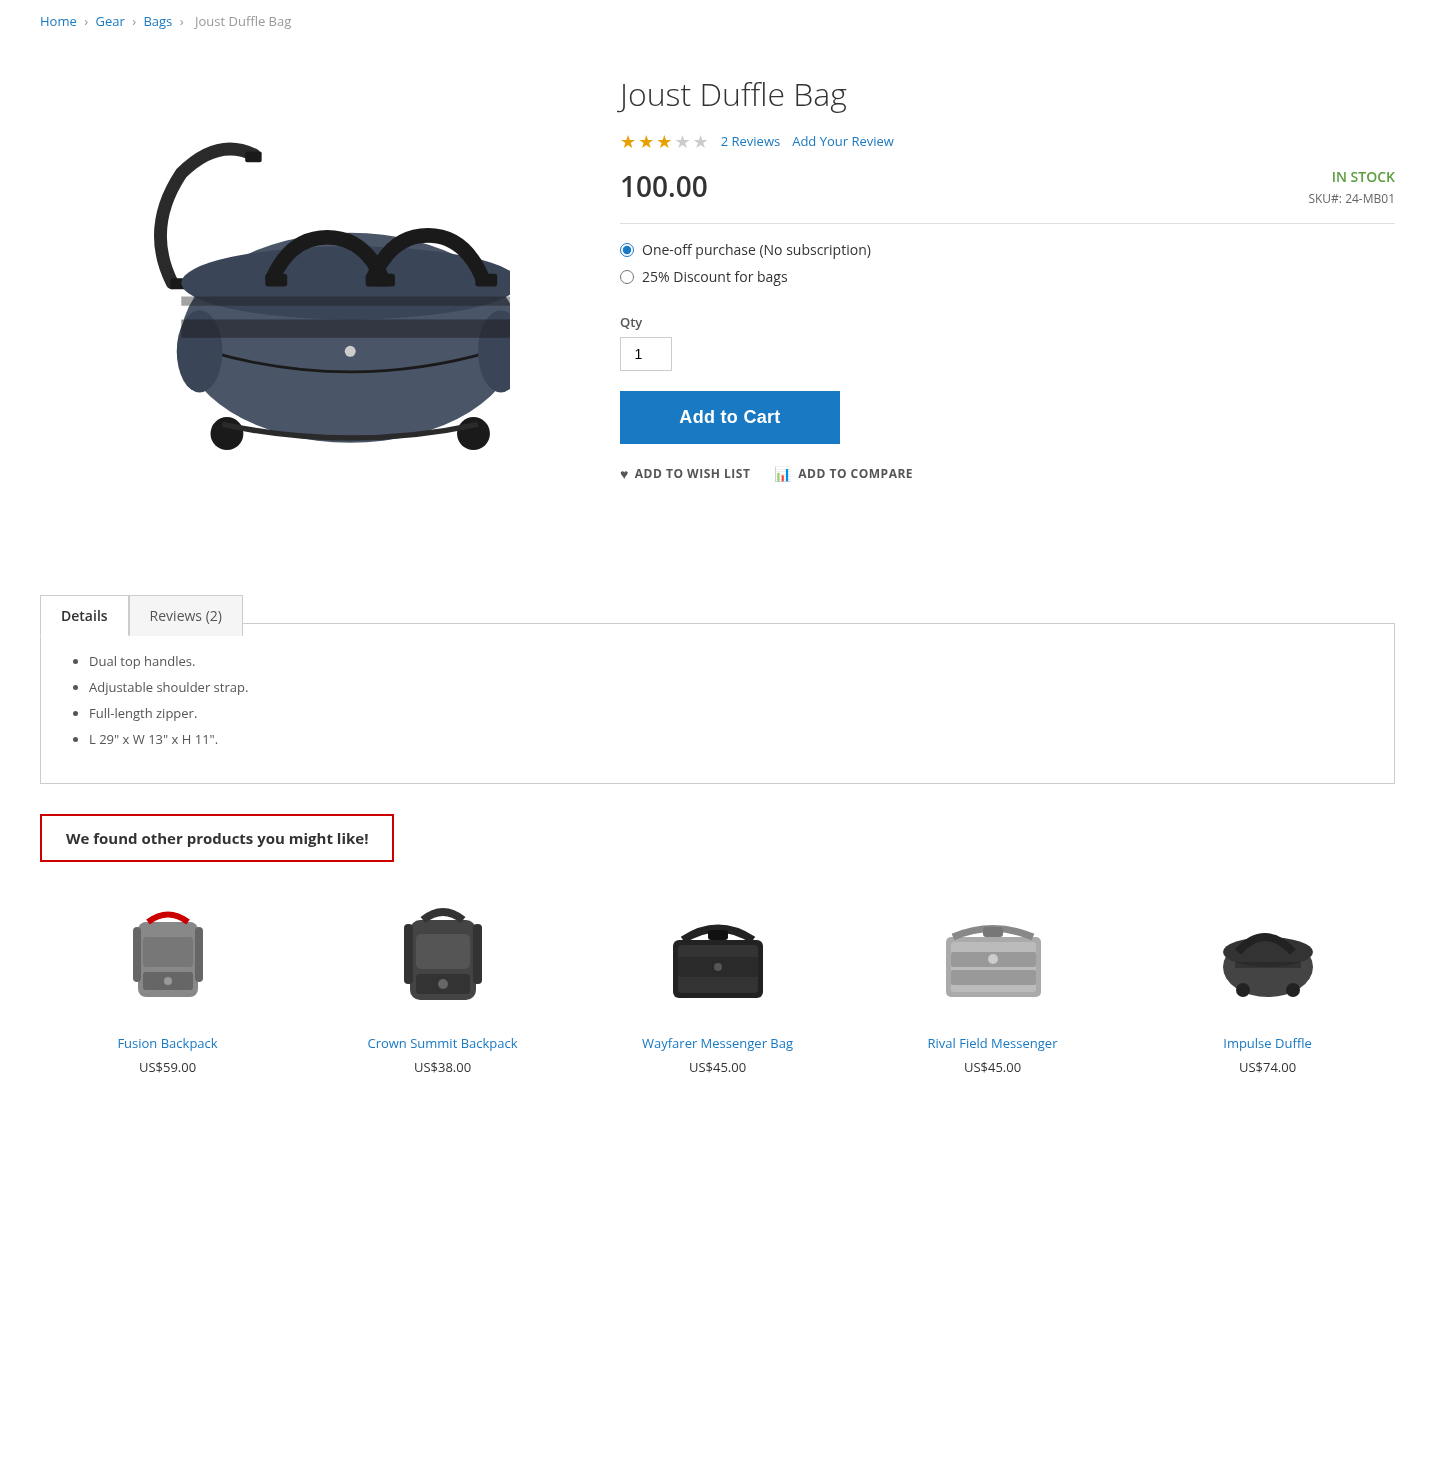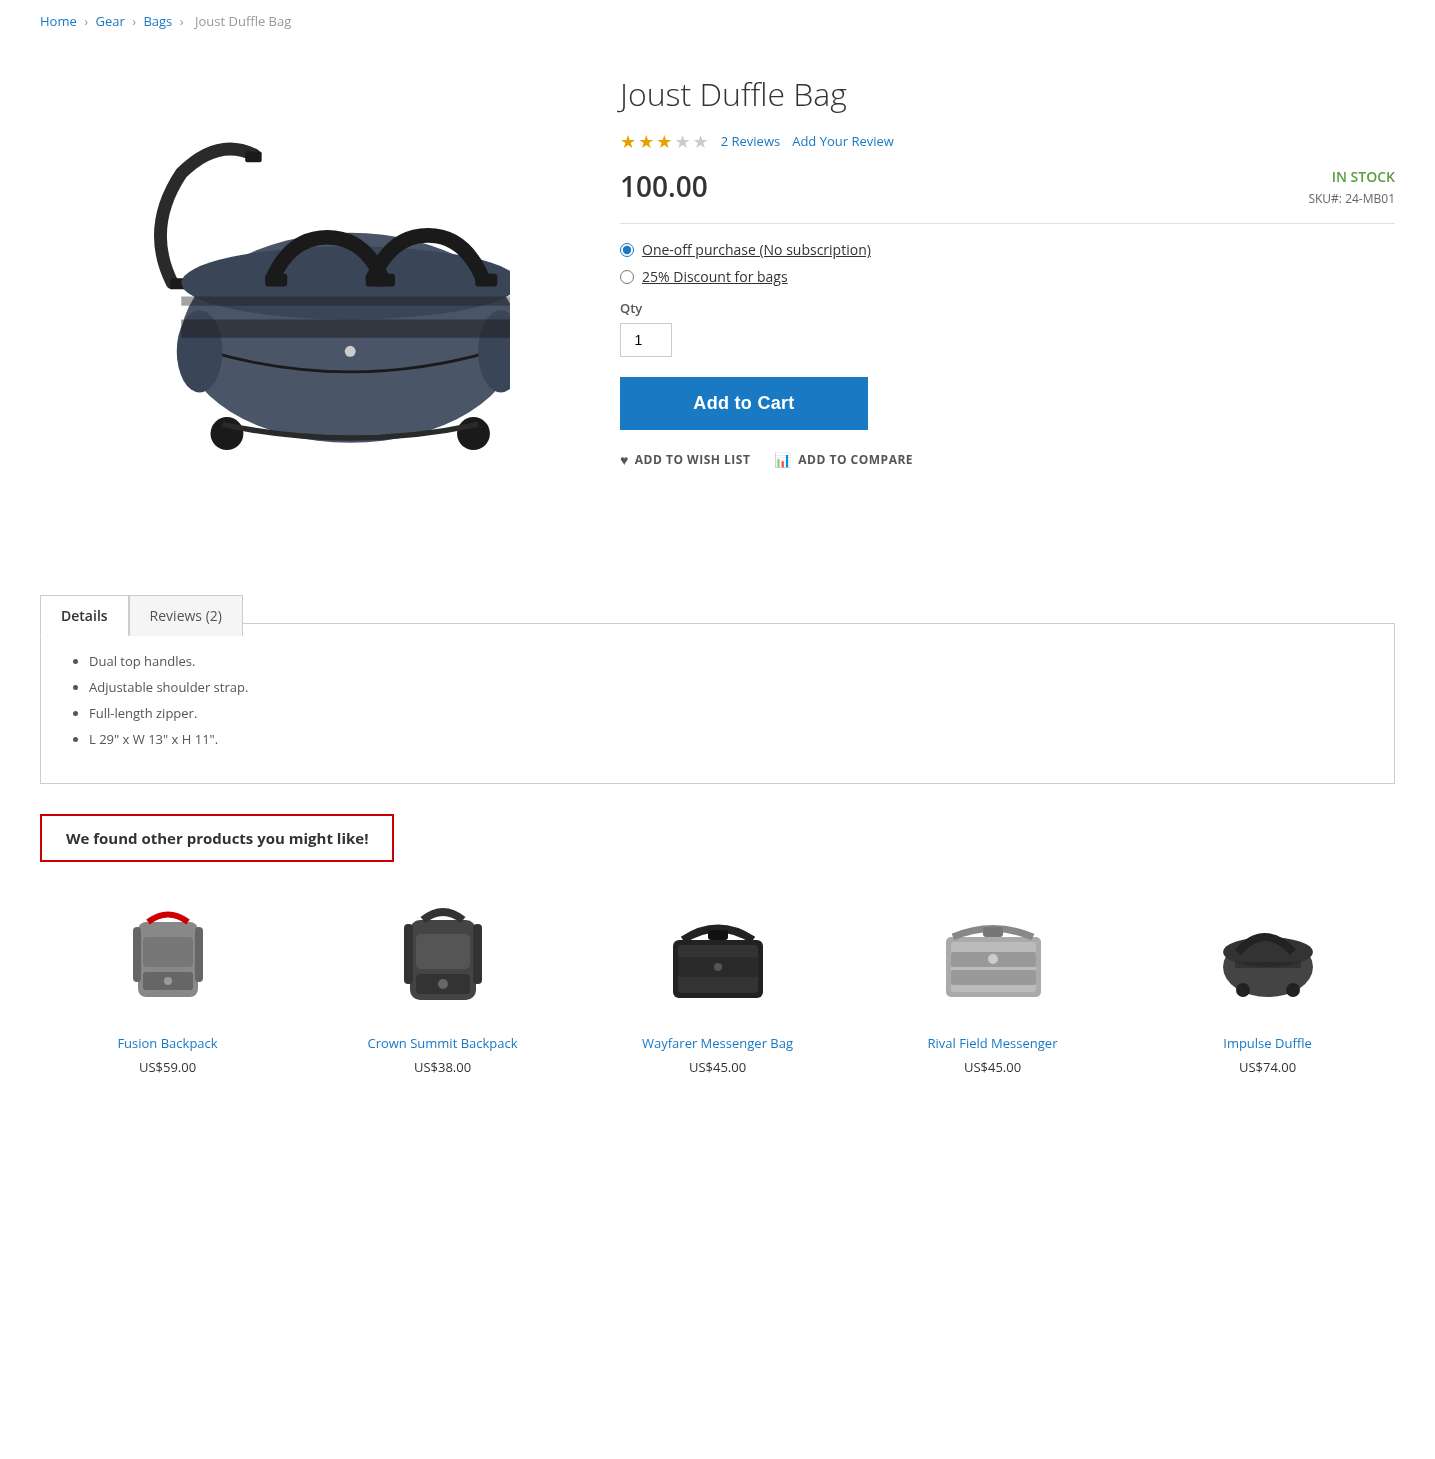"One-off purchase (No subscription)" .purchase-options { margin-bottom: 13px -> 27px; text-decoration: underline -> none }
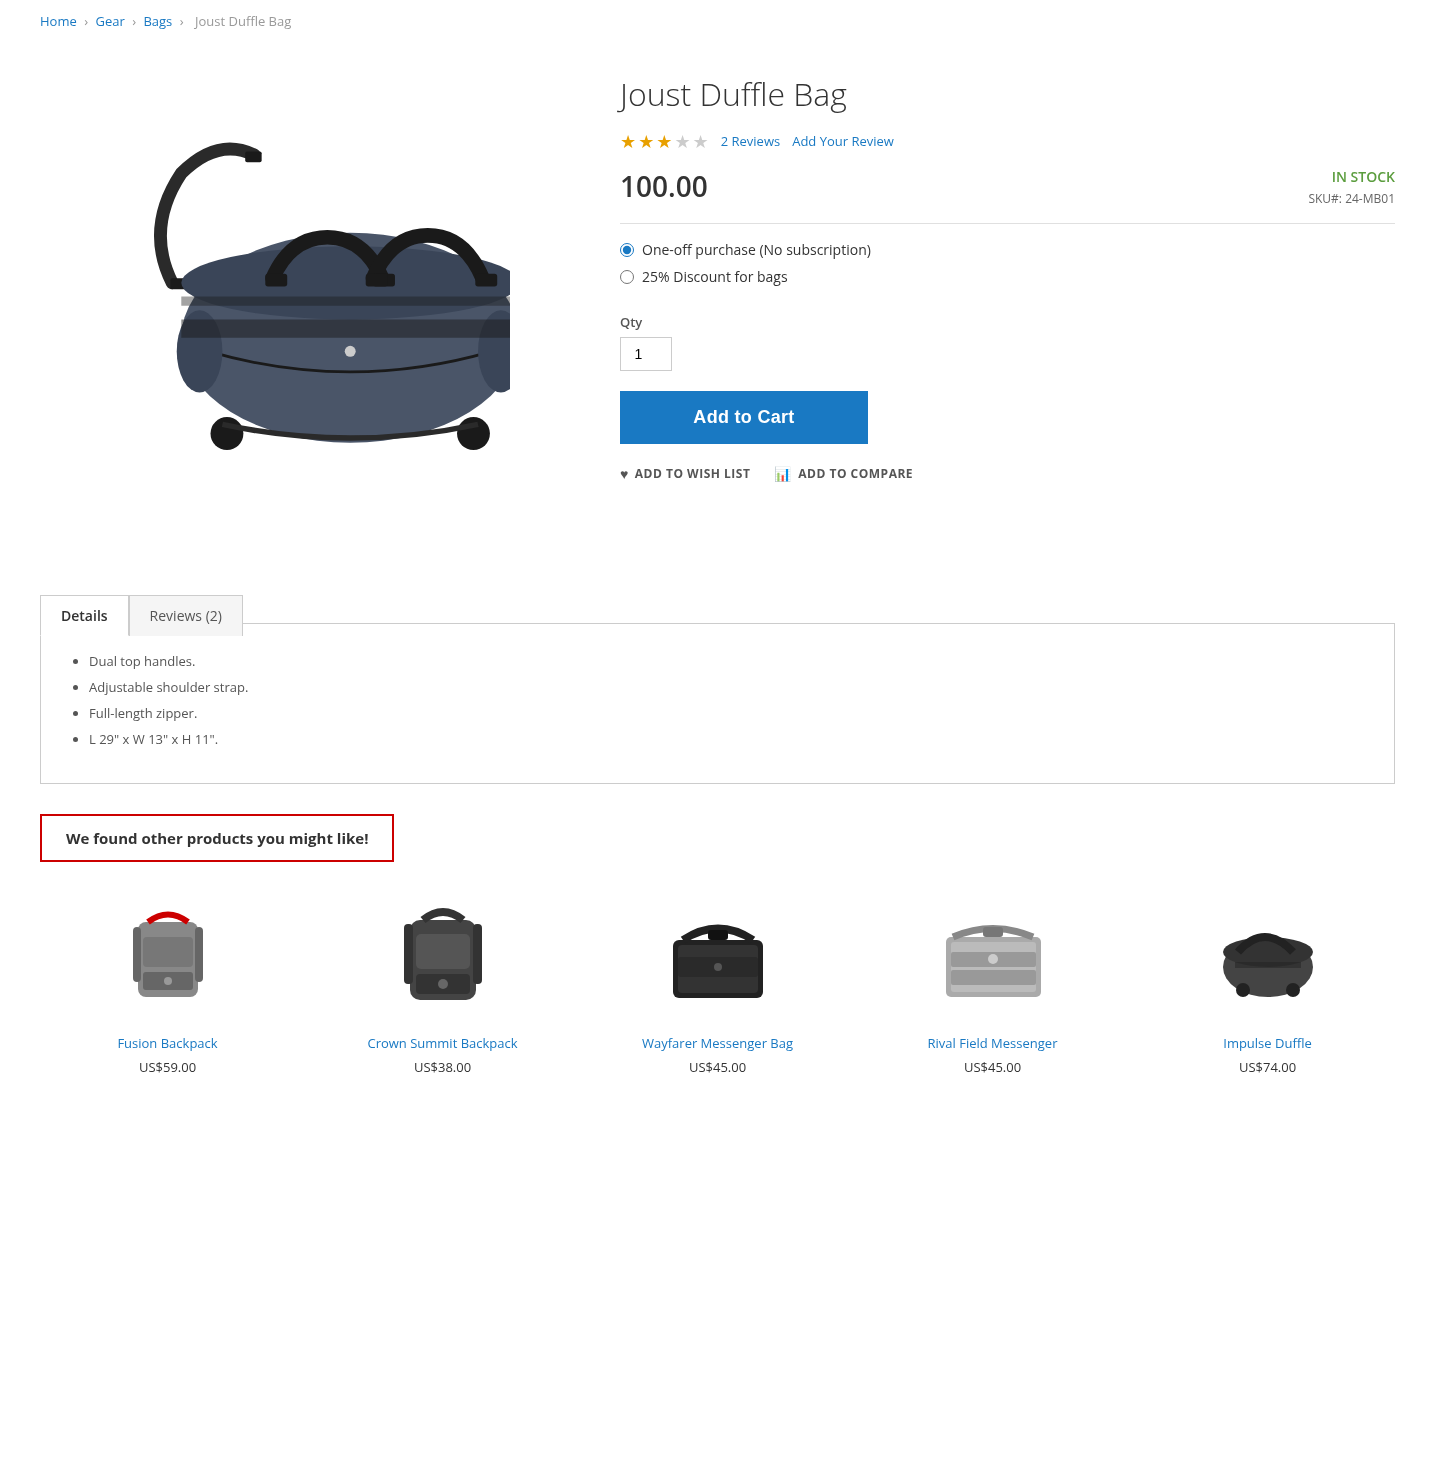"Add to Cart" .add-to-cart-btn { width: 248px -> 220px }
